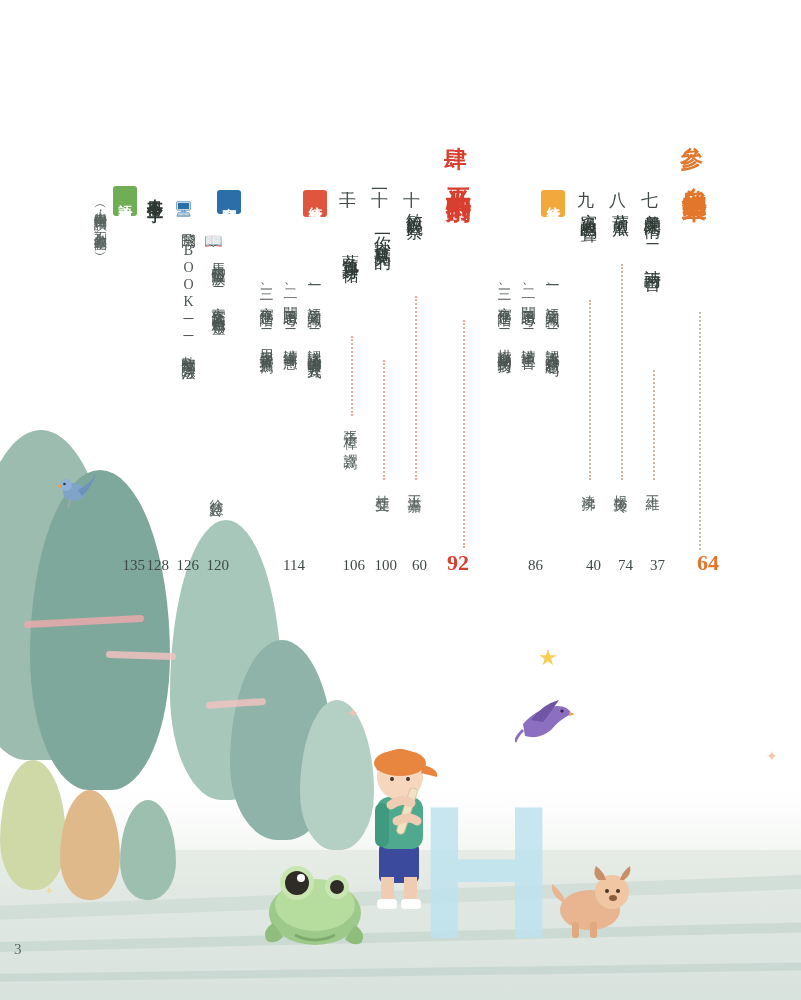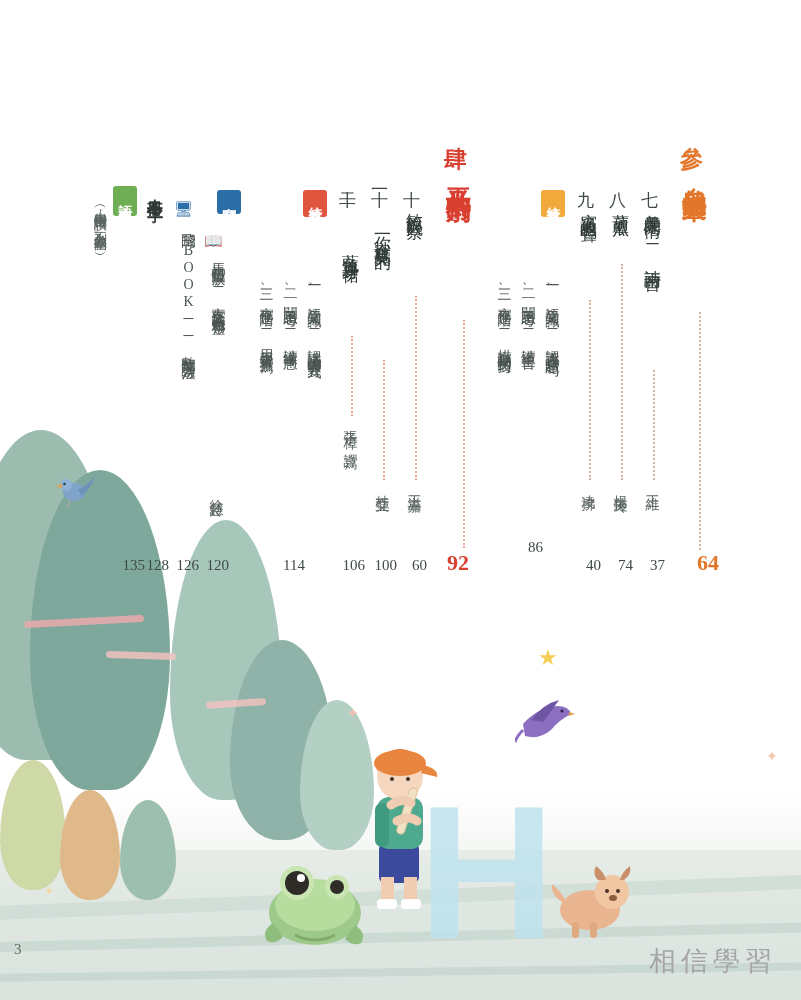"86" div.entry-page { top: 539px -> 557px }
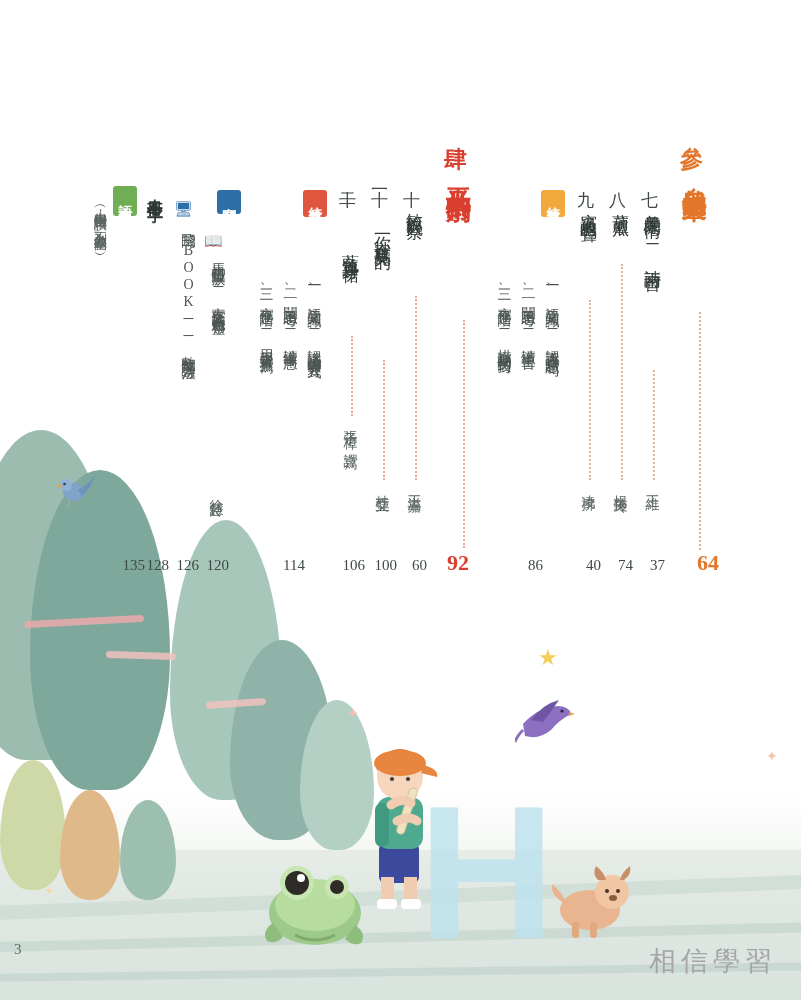"相信學習" div.small { html: <div>相信學習</div> -> none }
